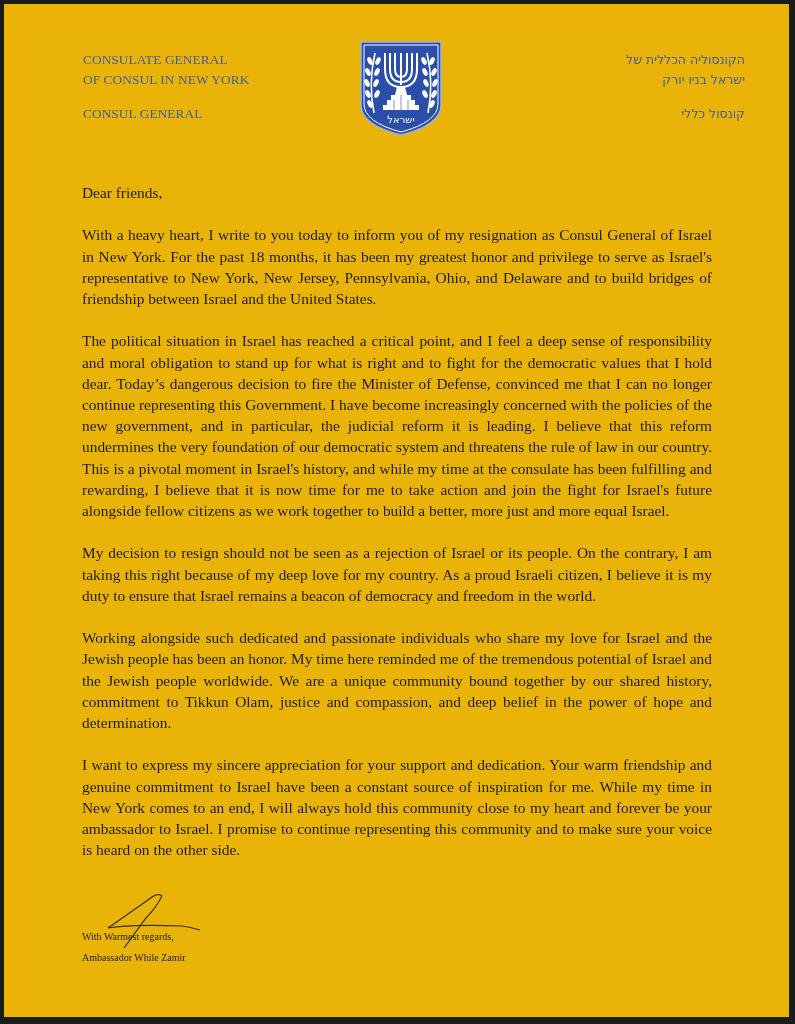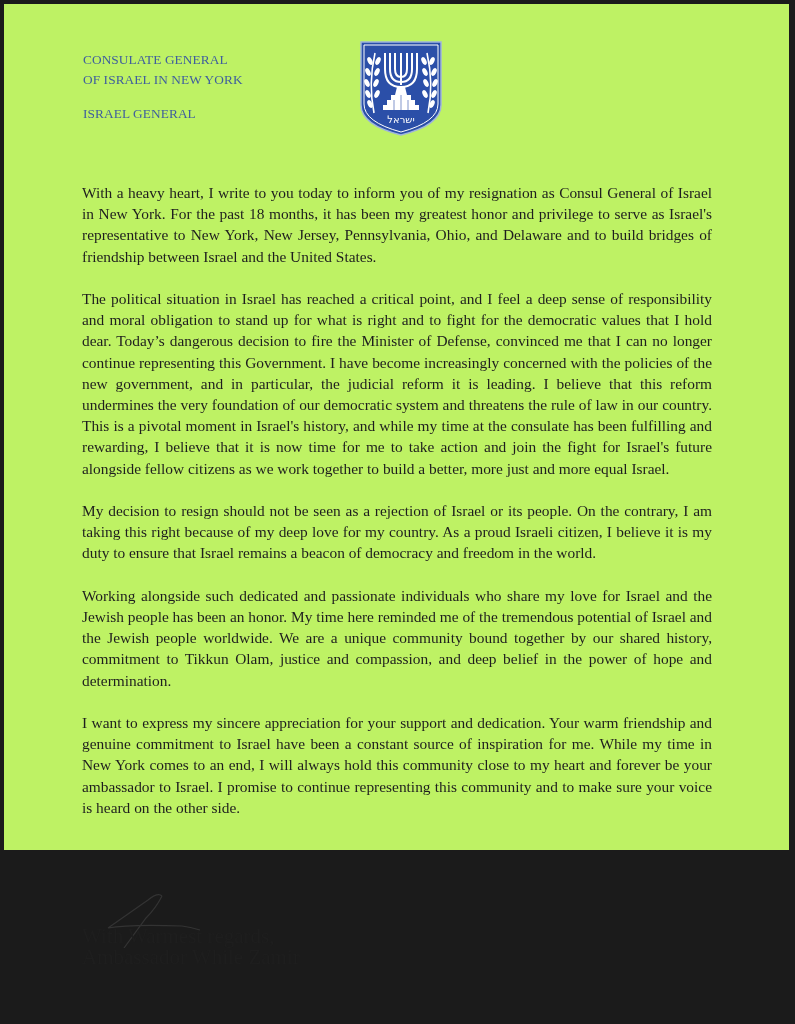"CONSULATE GENERAL" .page { background: #bef264 -> #eab308; height: 846px -> 1013px }
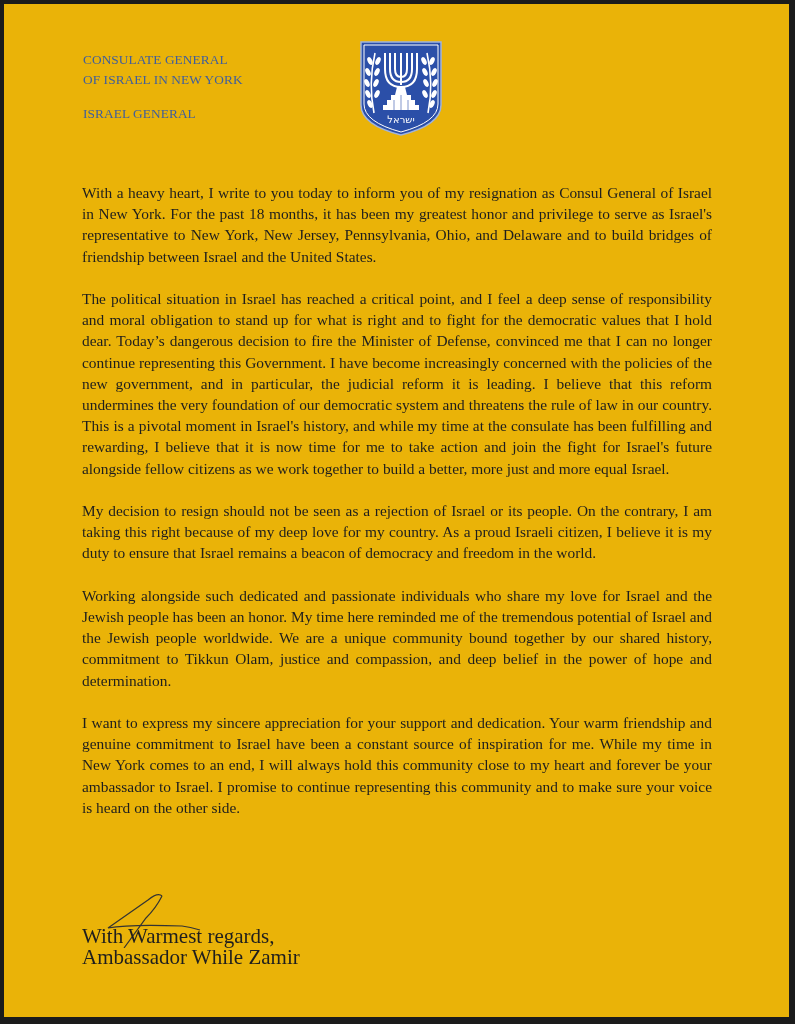"הקונסוליה הכללית של" div.lh-right { html: none -> <div> <div>הקונסוליה הכללית של</div> <div>ישראל בניו יורק</div> <div></div> <div>קונסול כללי</div> </div> }
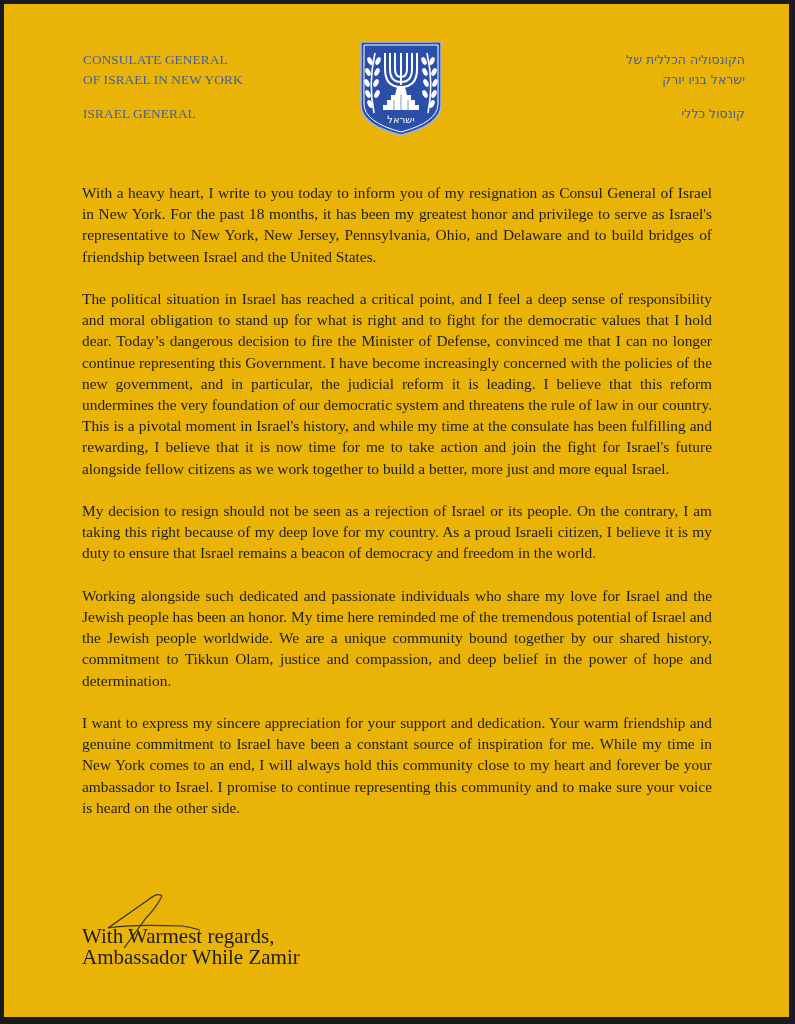"OF ISRAEL IN NEW YORK" div { text: ISRAEL -> CONSUL }
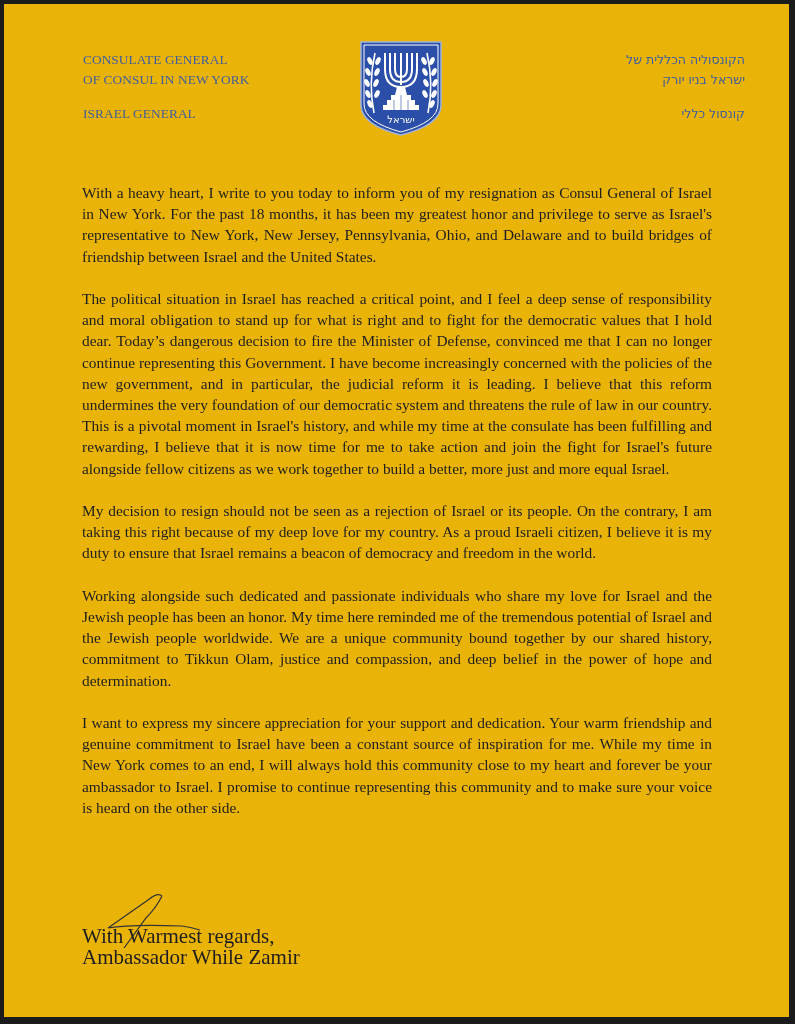"ISRAEL GENERAL" div { text: ISRAEL -> CONSUL }
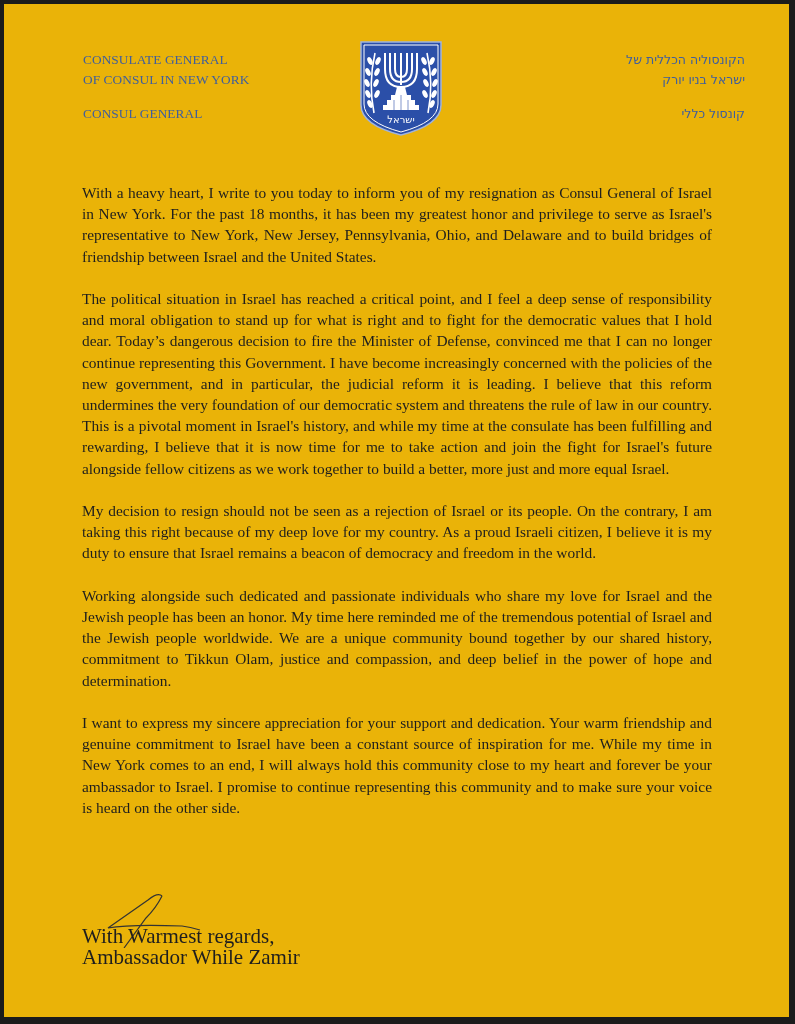"Dear friends," p.salutation { html: none -> <p>Dear friends,</p> }
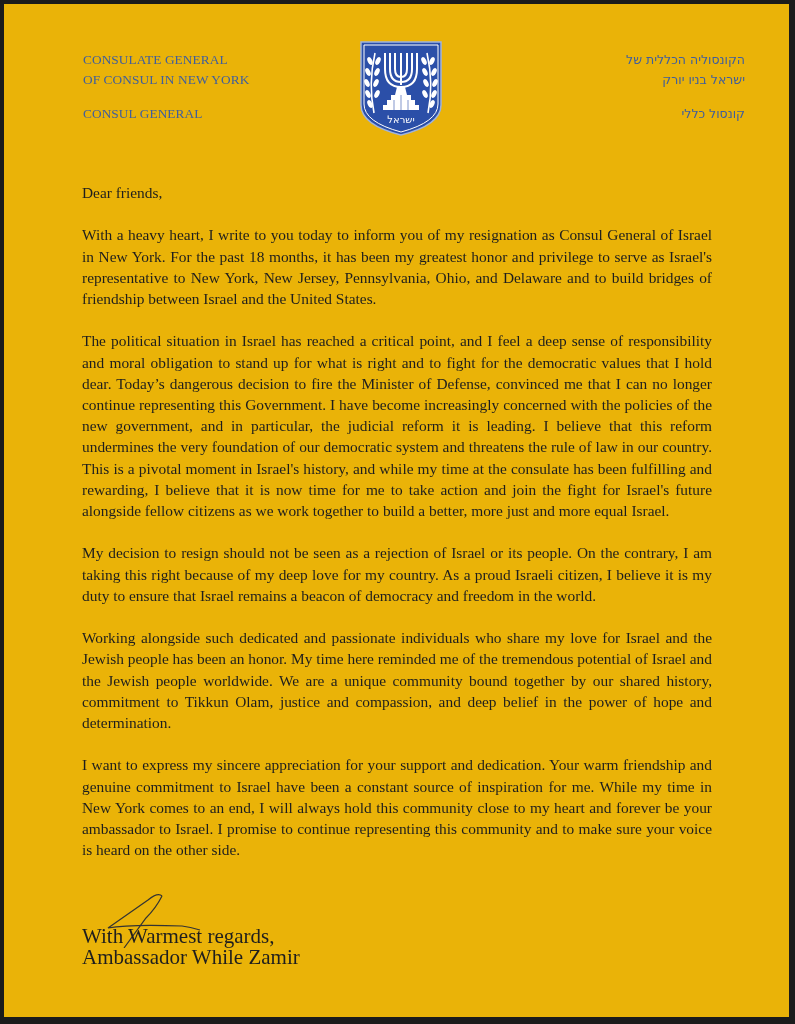"With Warmest regards," .closing { font-size: 21px -> 10px }
